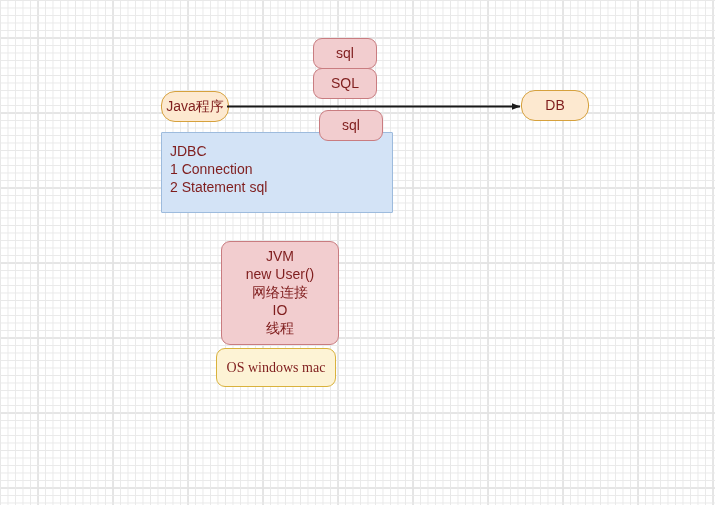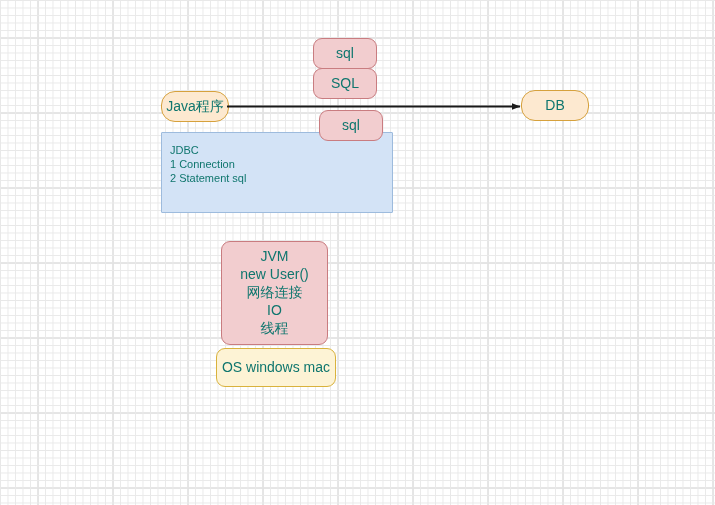"sql" .node { color: #0f766e -> #7f1d1d }
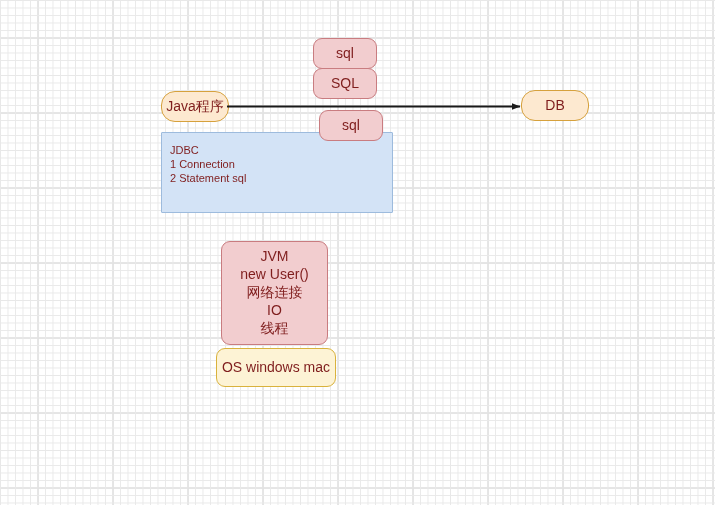"JDBC" .blue-panel { font-size: 11px -> 14px }
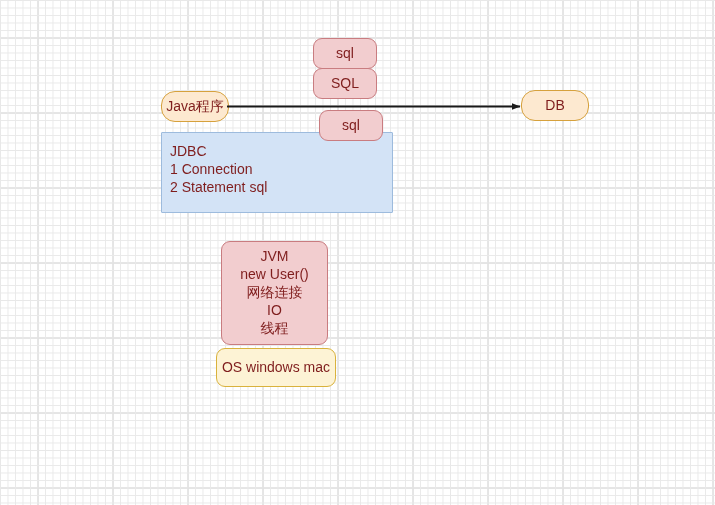"JVM" #node-jvm { width: 107px -> 118px }
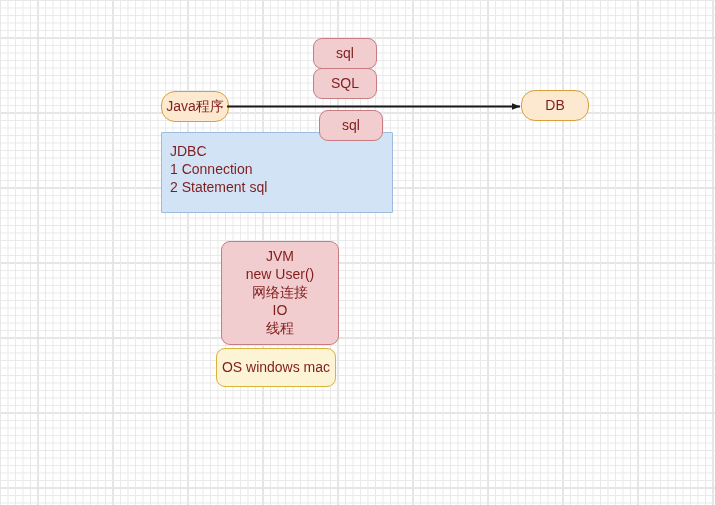"OS windows mac" .cream { font-family: none -> Liberation Serif, serif }
